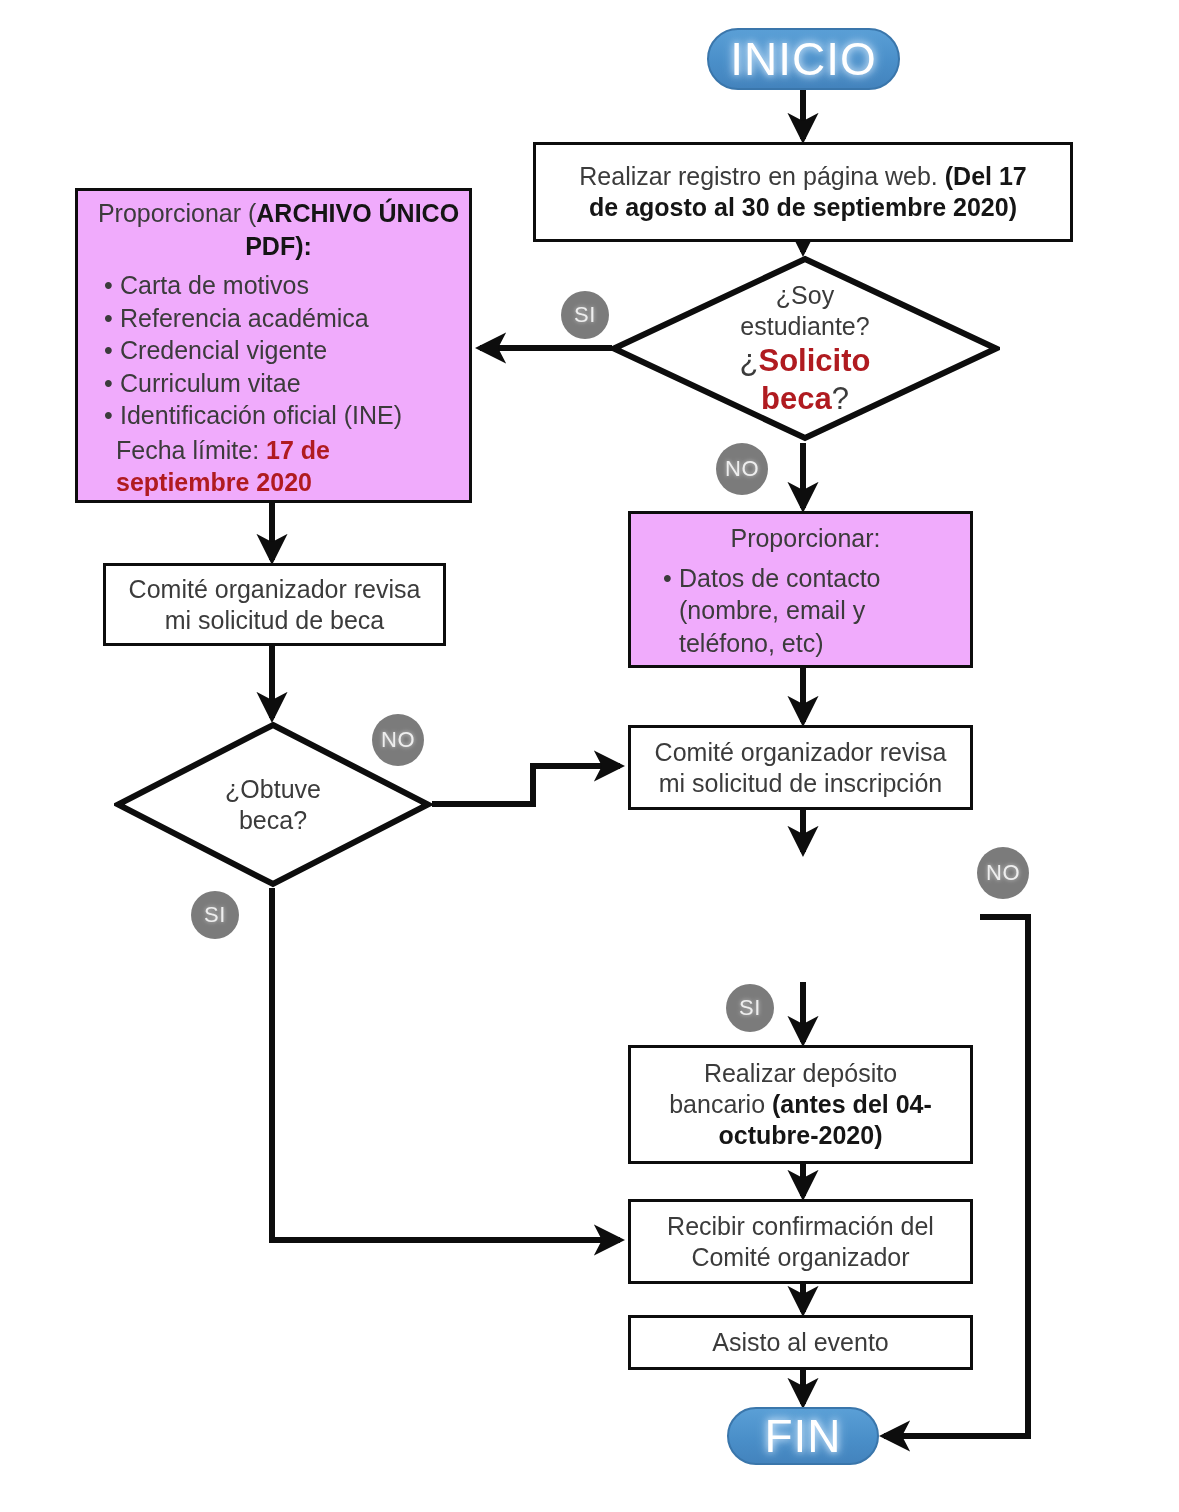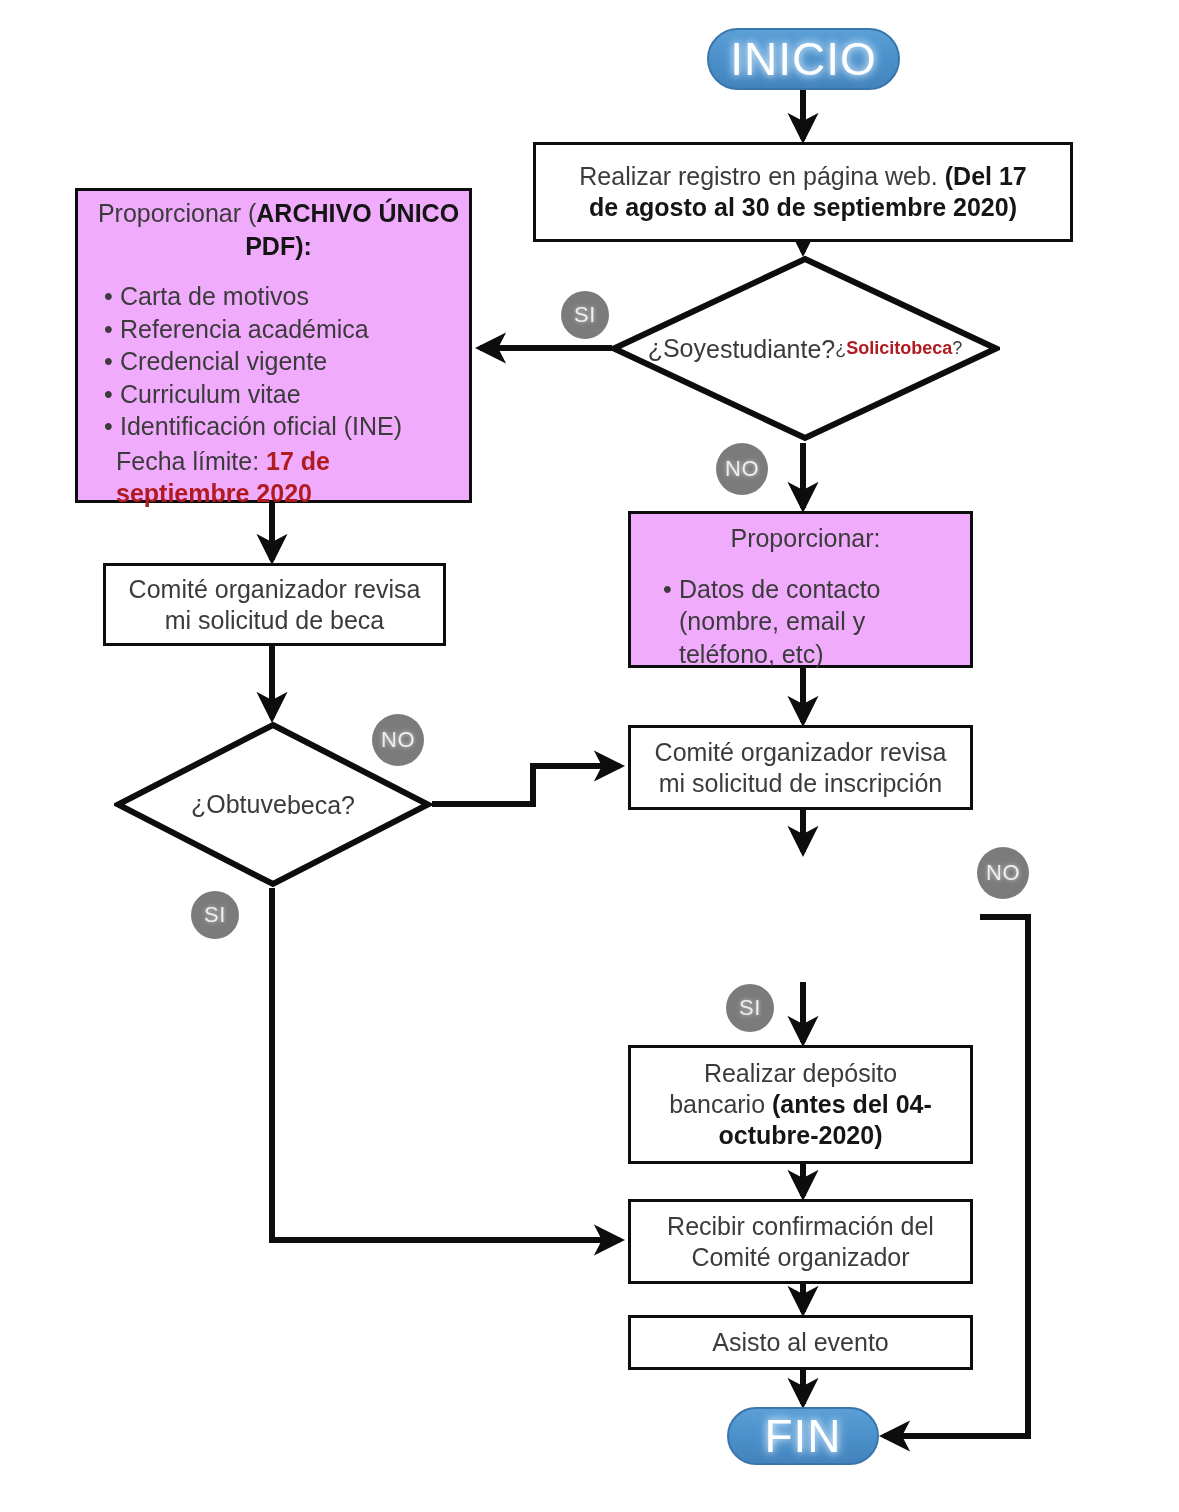"Carta de motivos" .listbox ul { margin: 18px 0 0 0 -> 7px 0 0 0 }
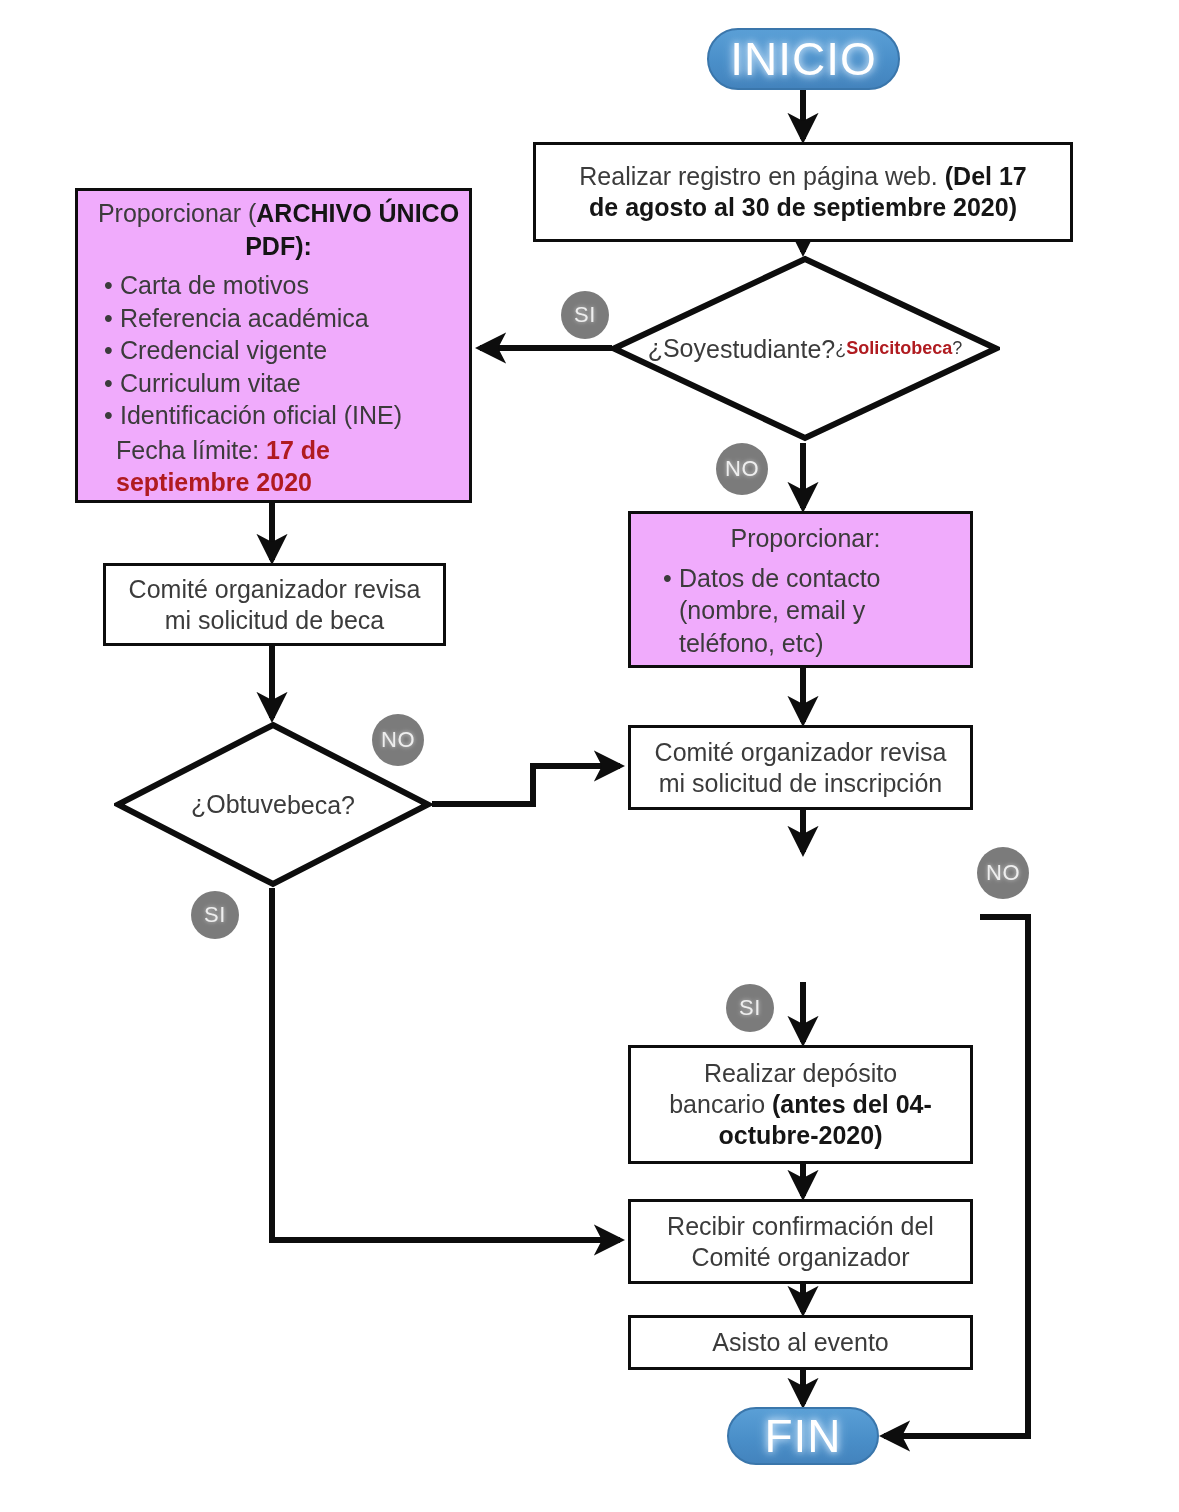"¿Soy" .decision .dlabel { flex-direction: row -> column }
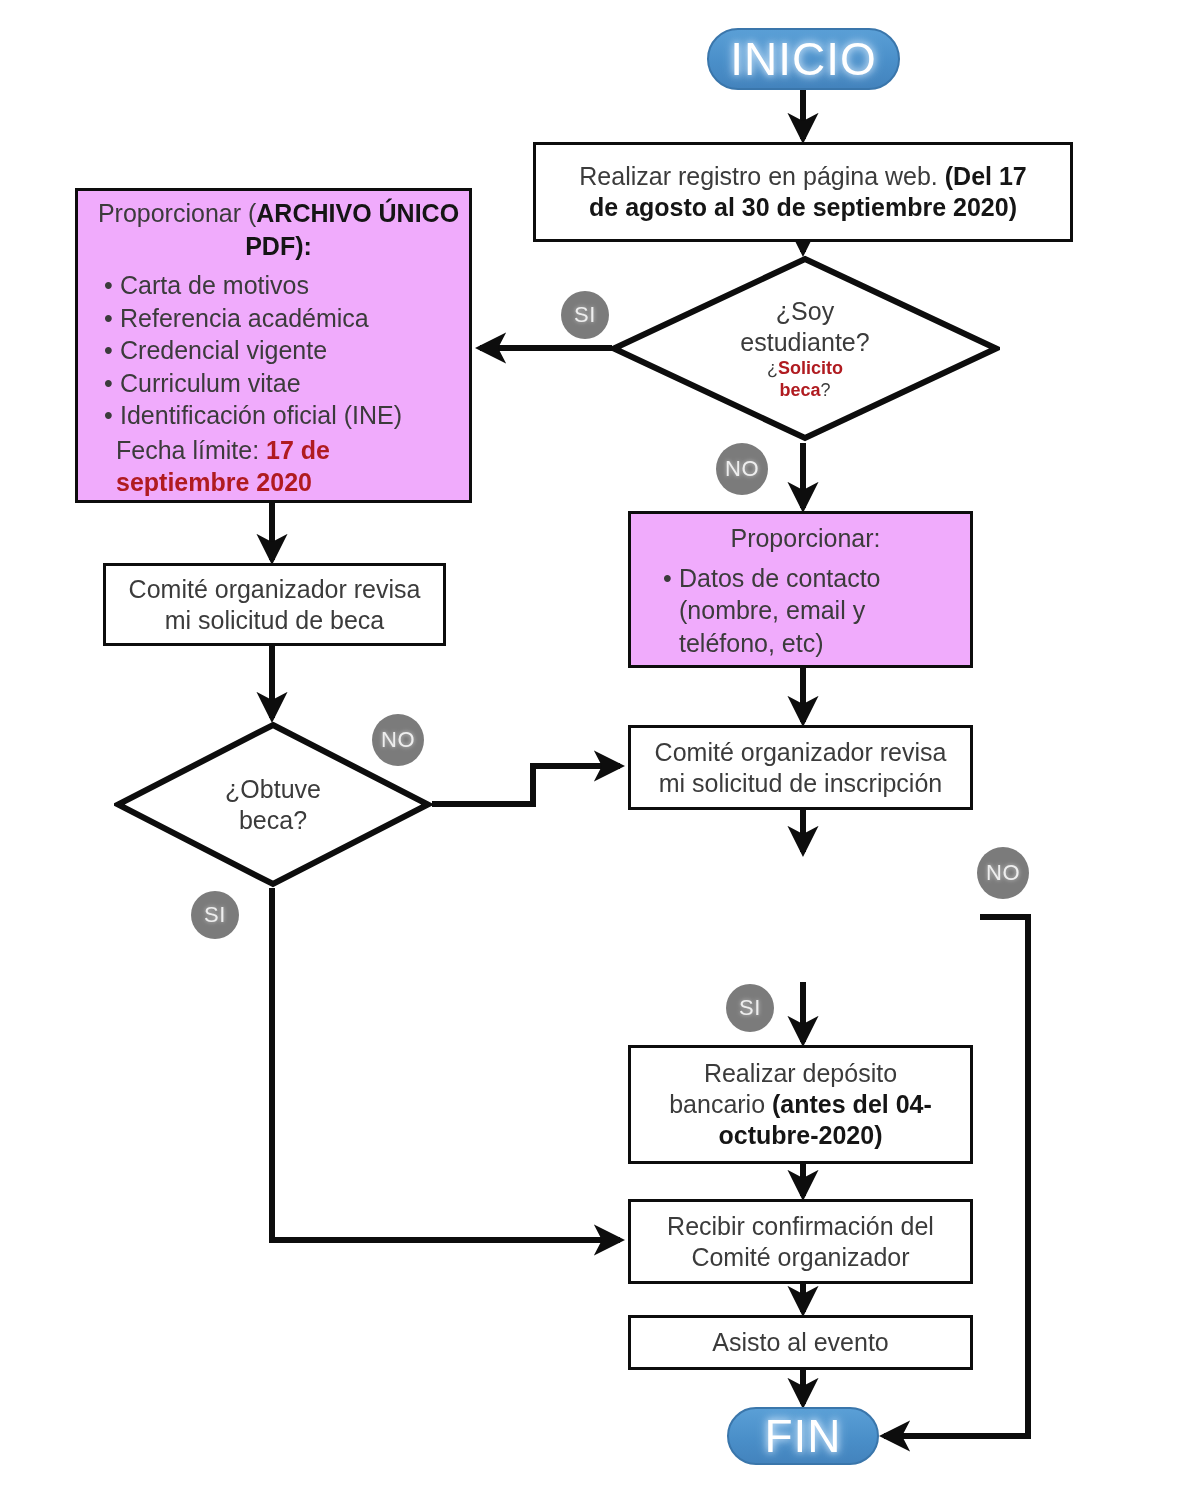"¿Solicito" .decision .dlabel .rline { font-size: 18px -> 31px }
